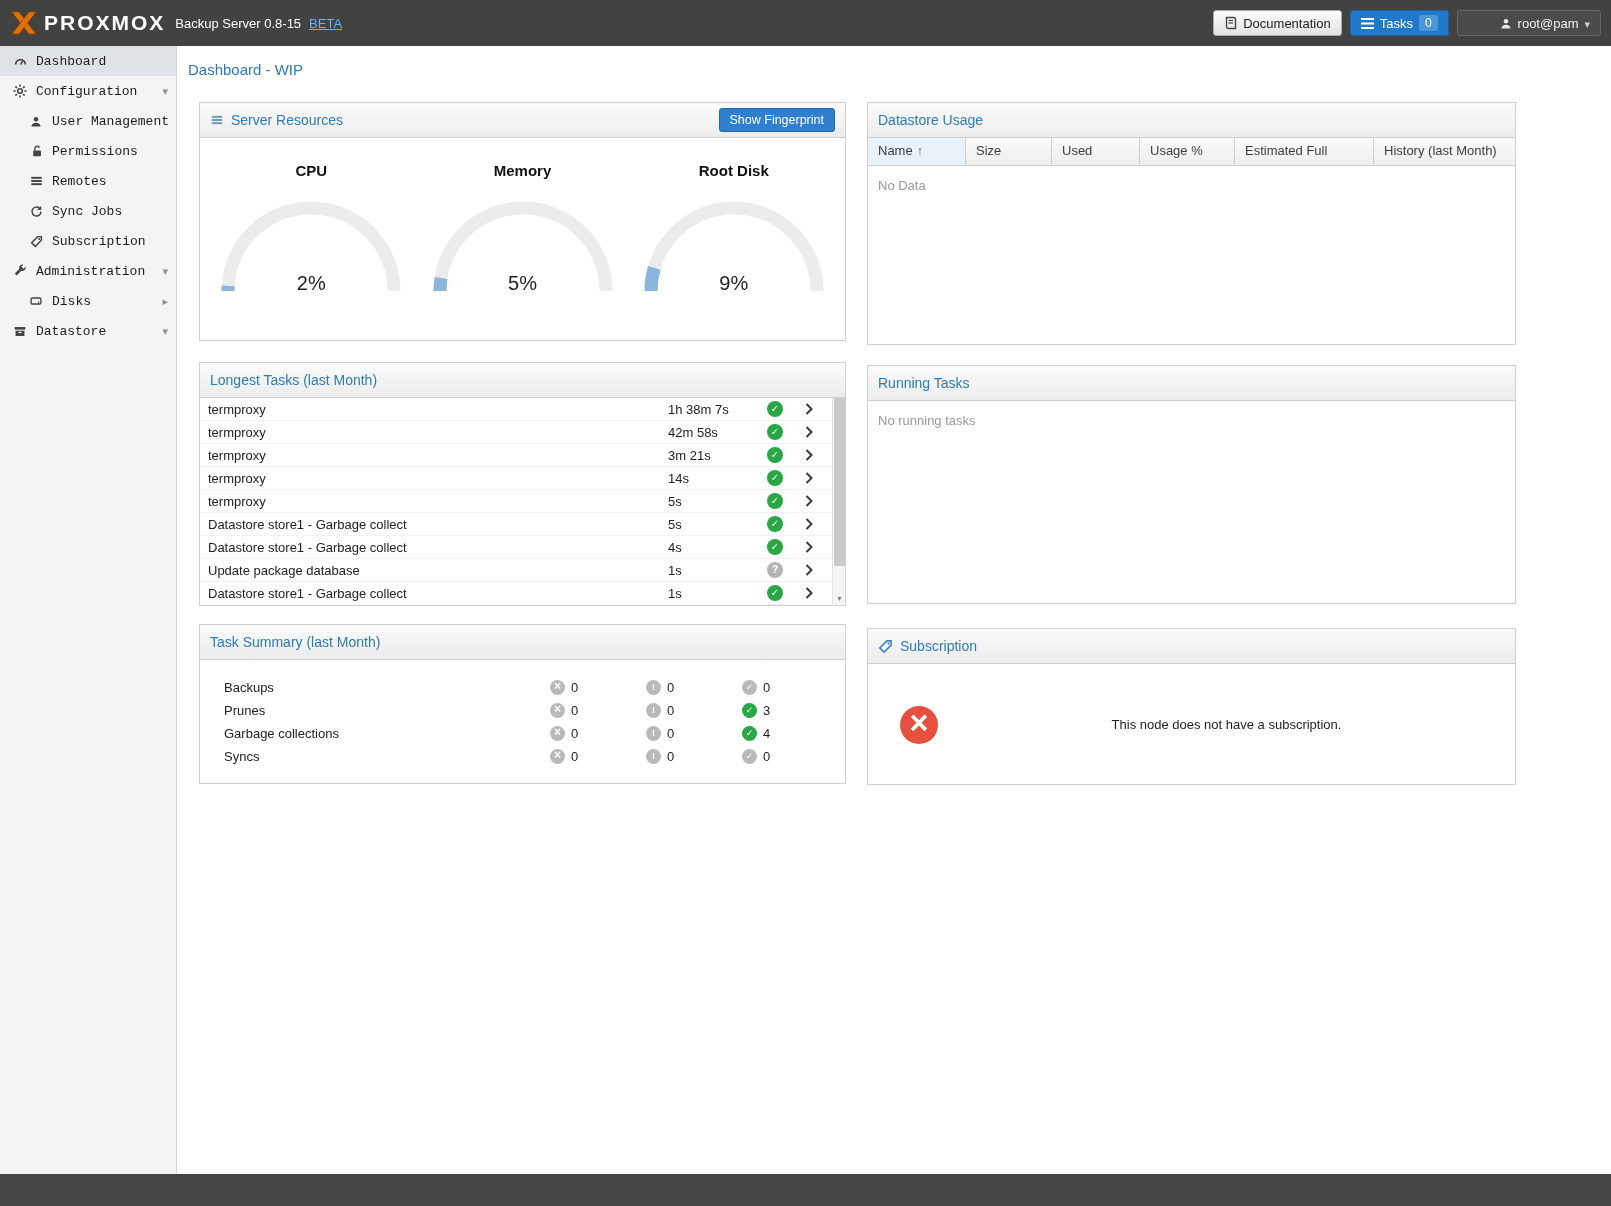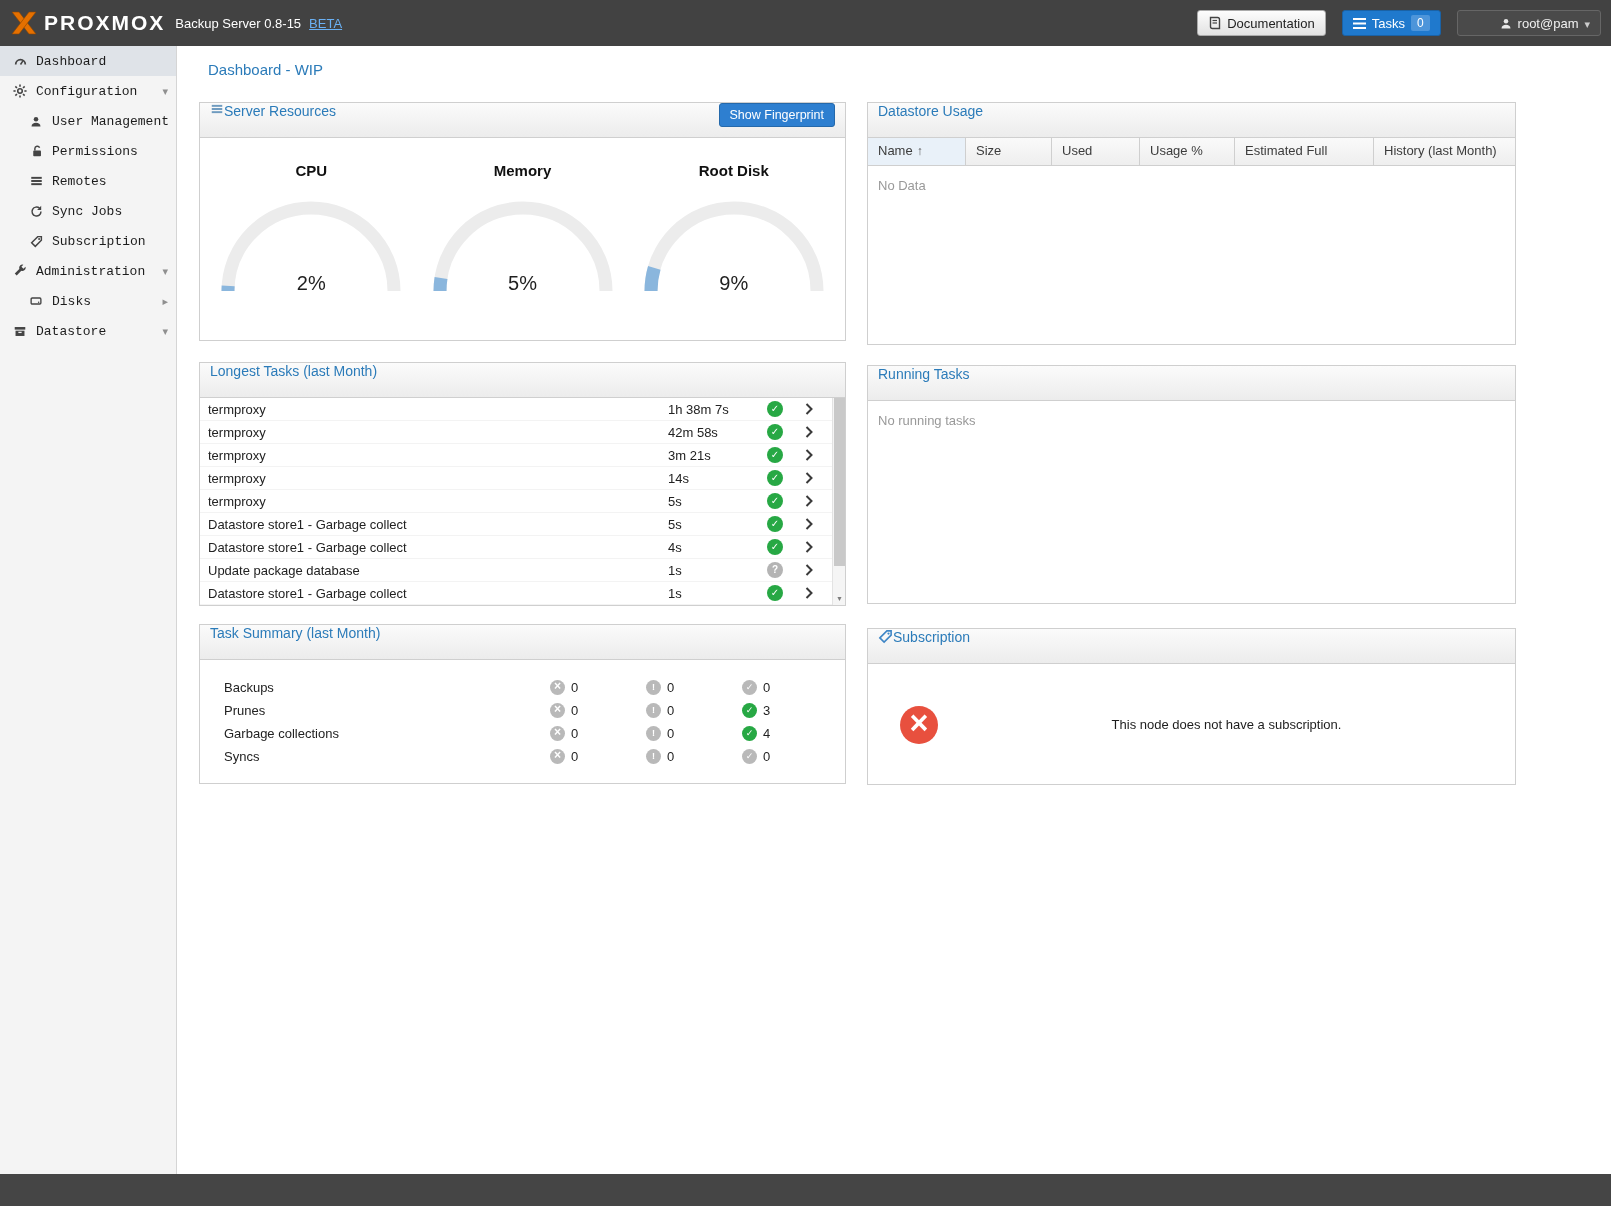"Documentation" .tb-btn { margin-left: 16px -> 8px }
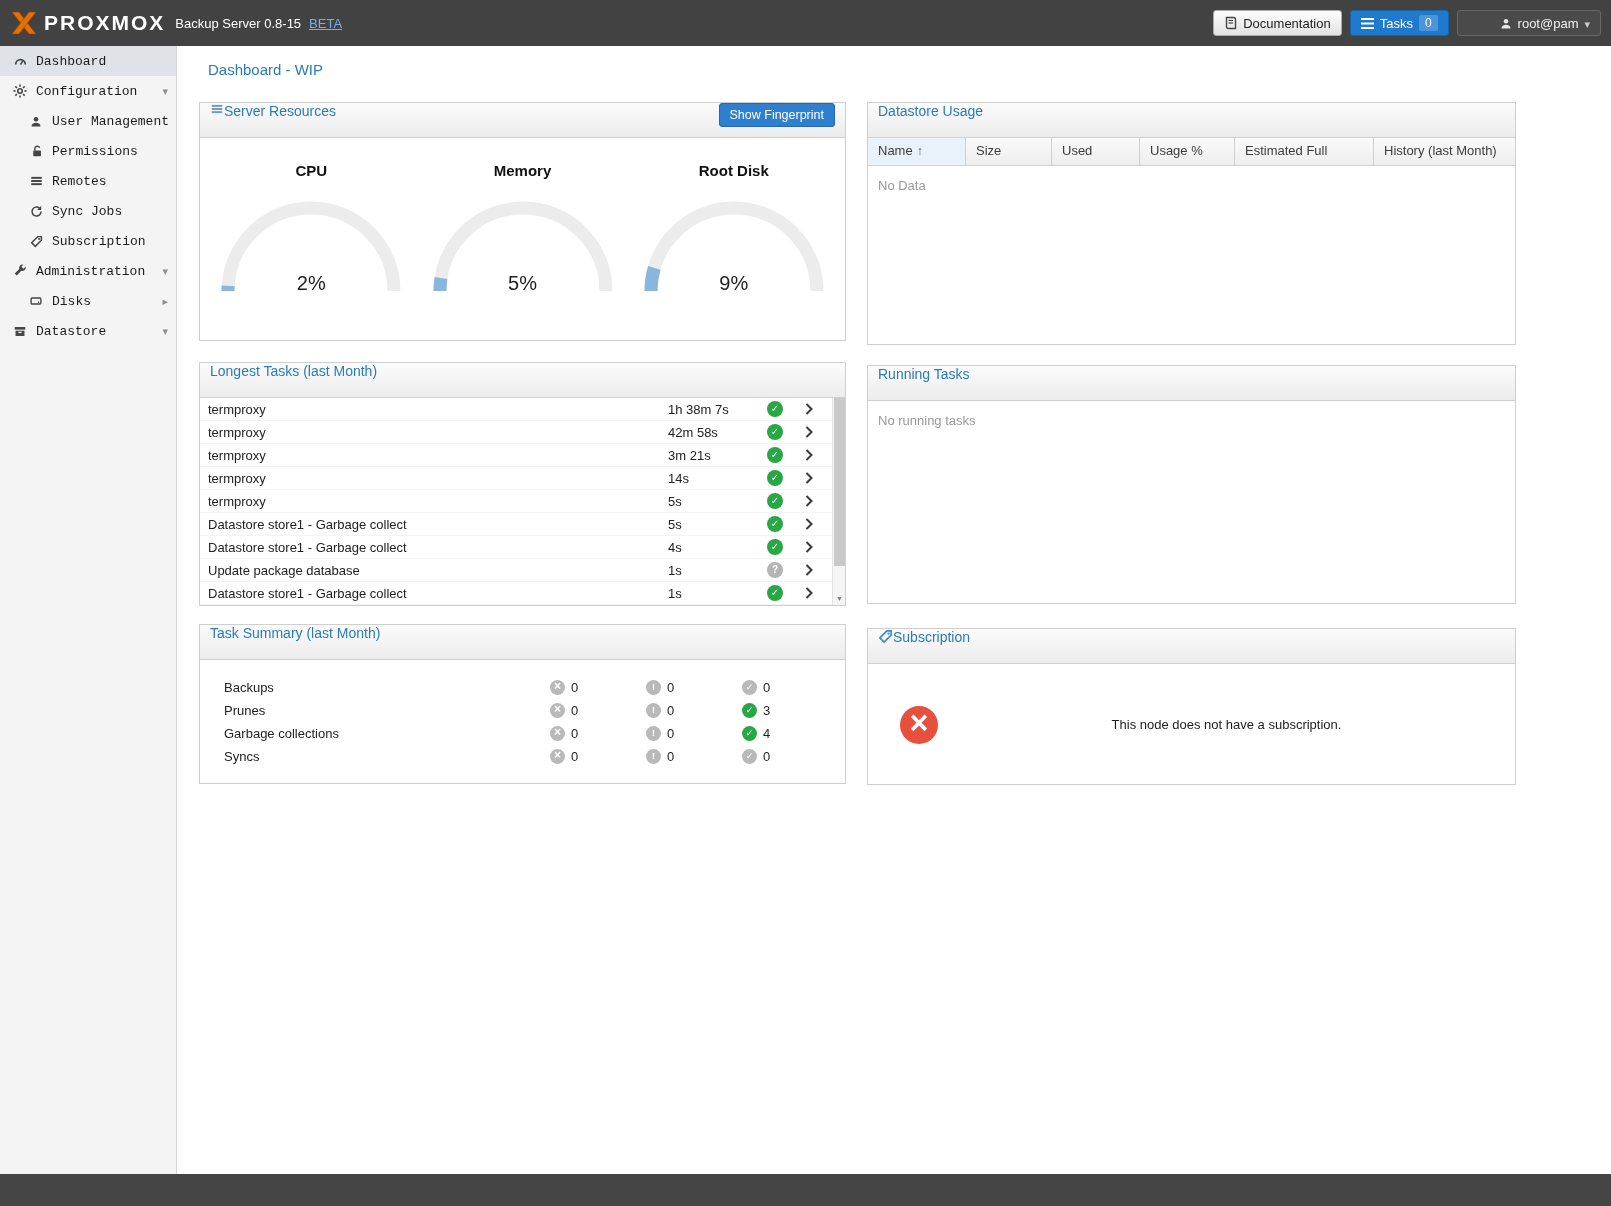"Dashboard - WIP" .page-title { margin-left: 20px -> none }
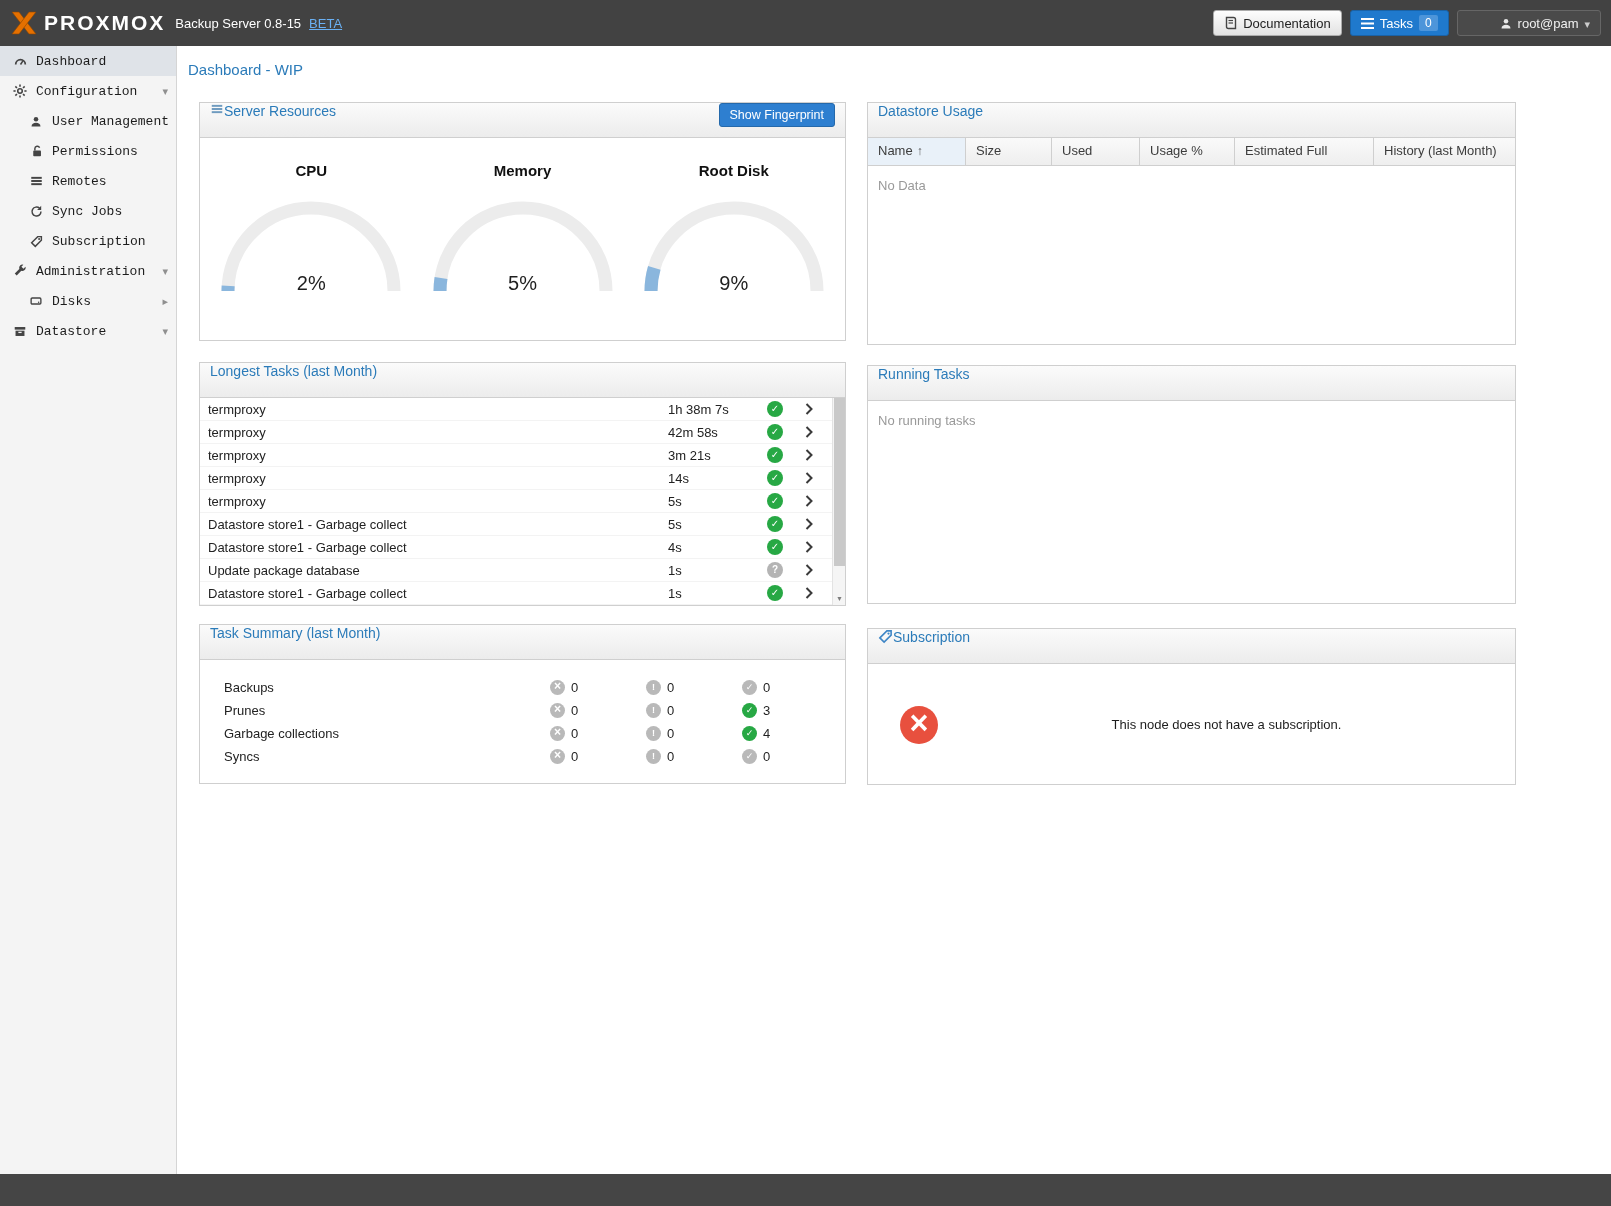"Server Resources" .panel-header { align-items: none -> center; gap: none -> 7px }
